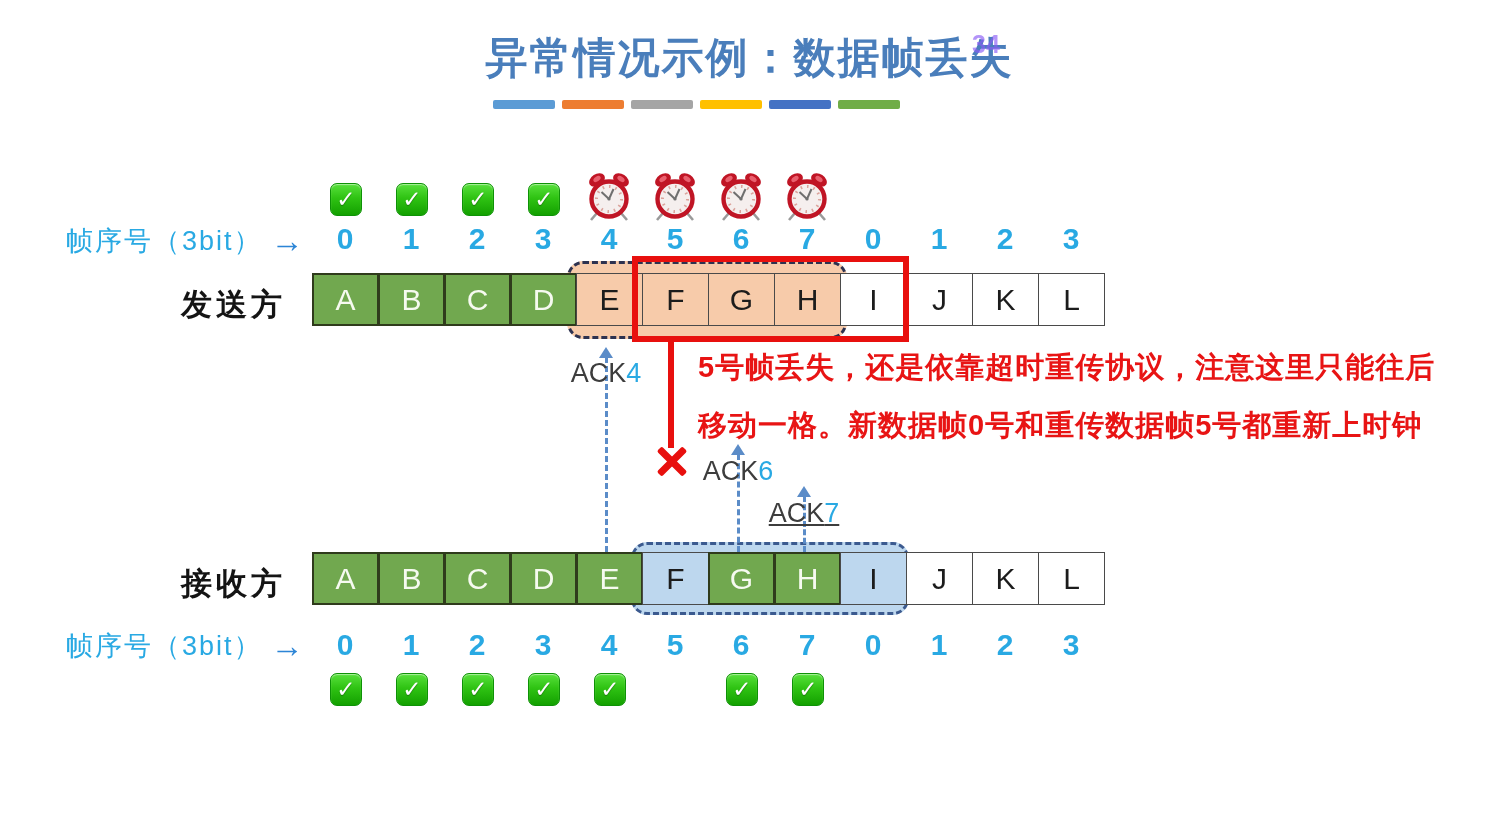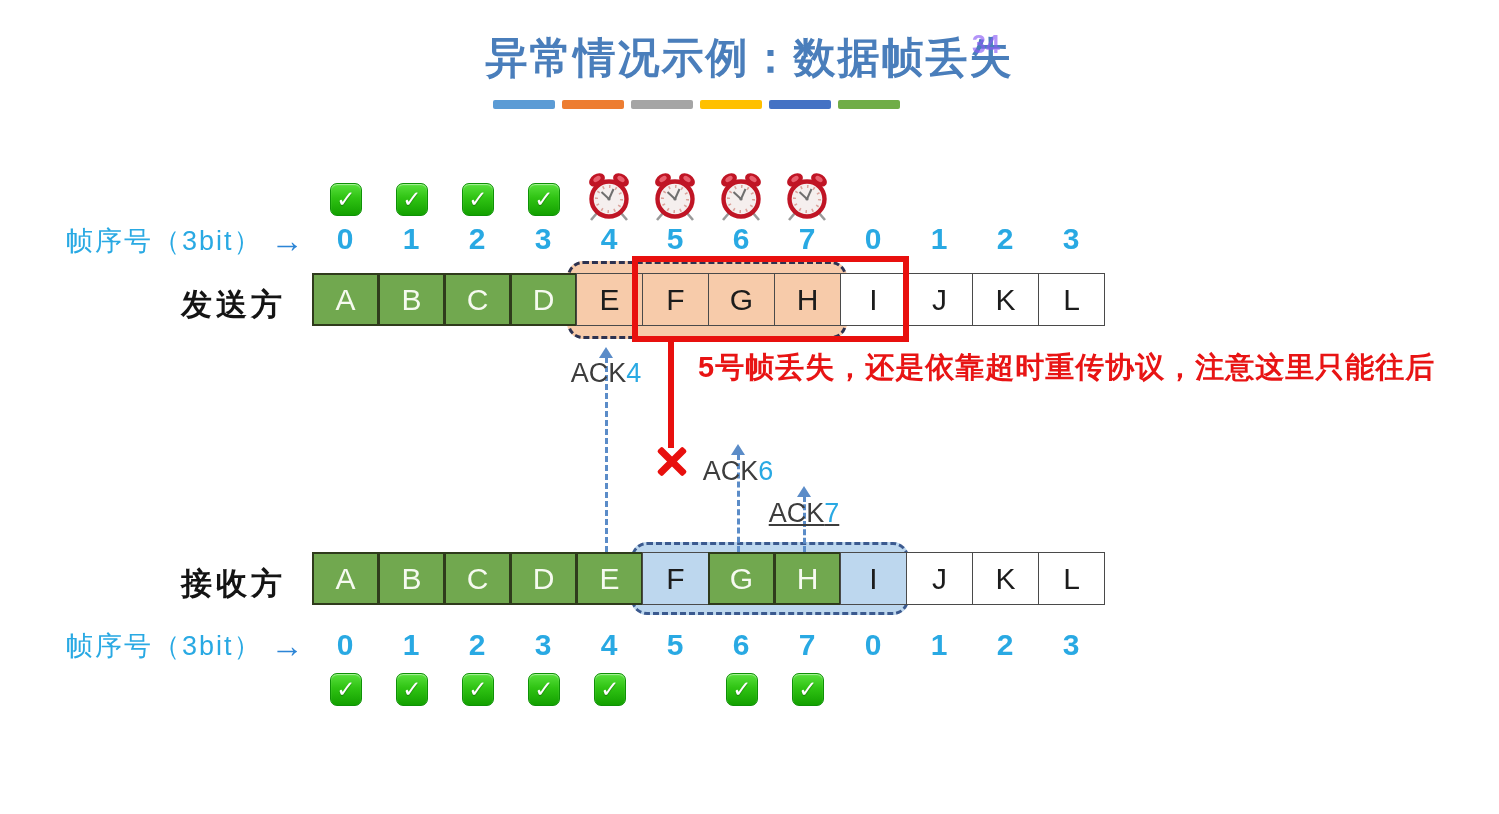"移动一格。新数据帧0号和重传数据帧5号都重新上时钟" div.abs { html: none -> <div>移动一格。新数据帧0号和重传数据帧5号都重新上时钟</div> }
